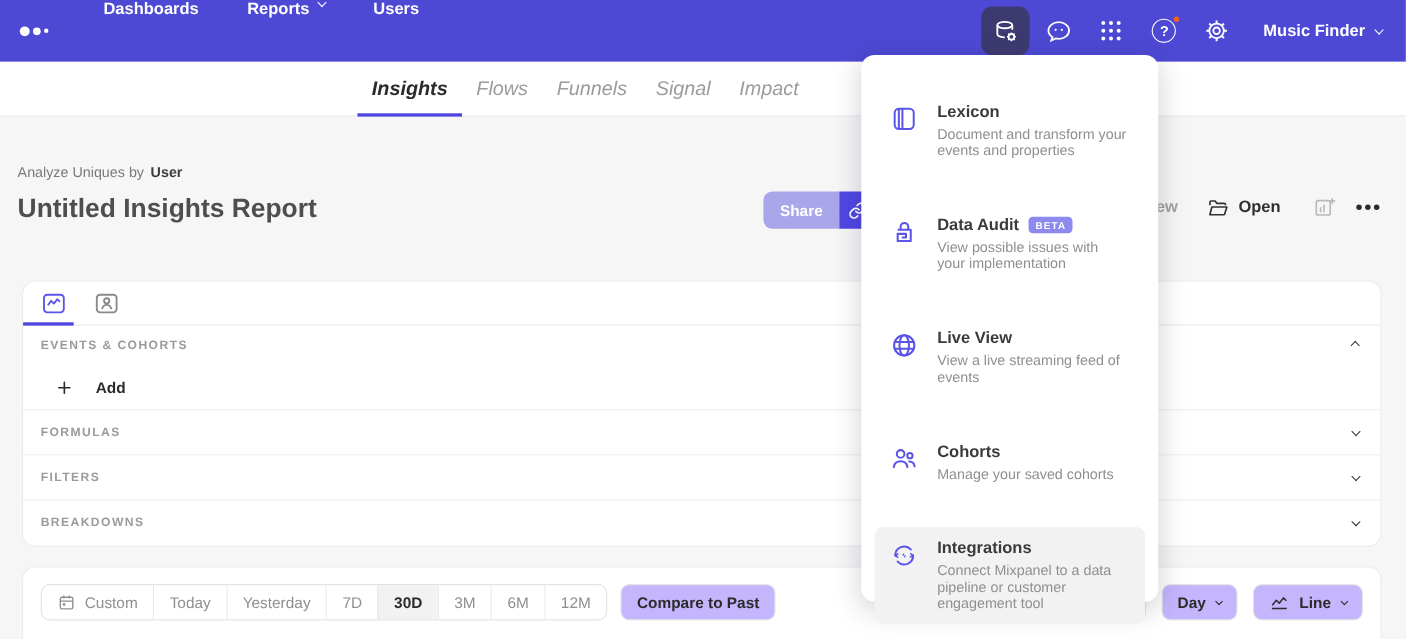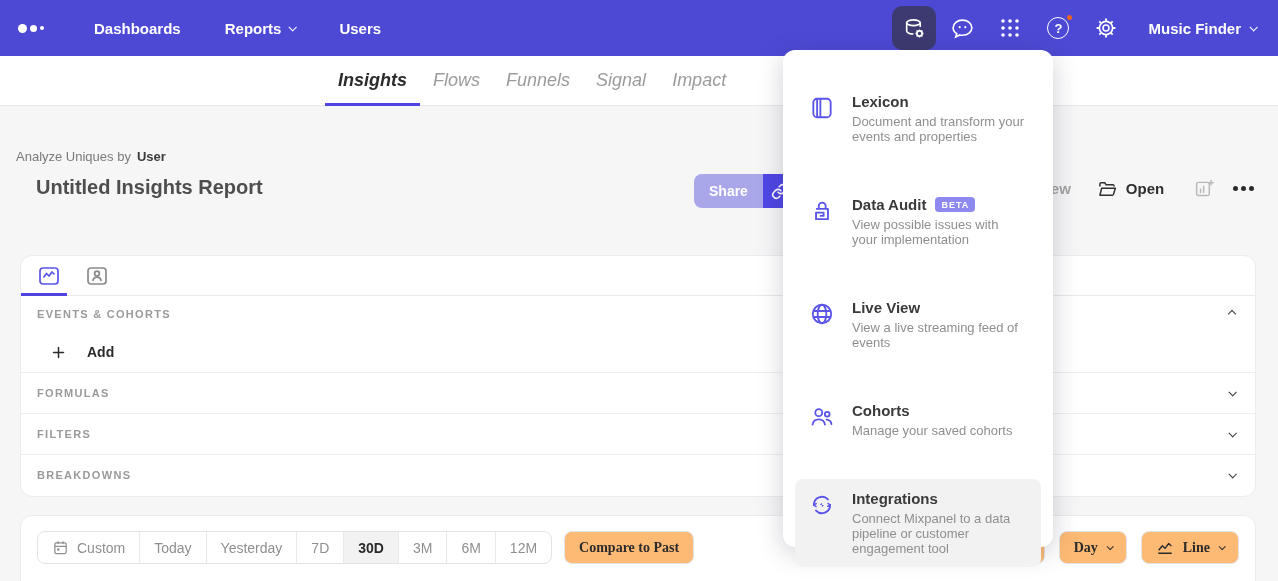"Dashboards" .navlink { align-items: center -> flex-start }
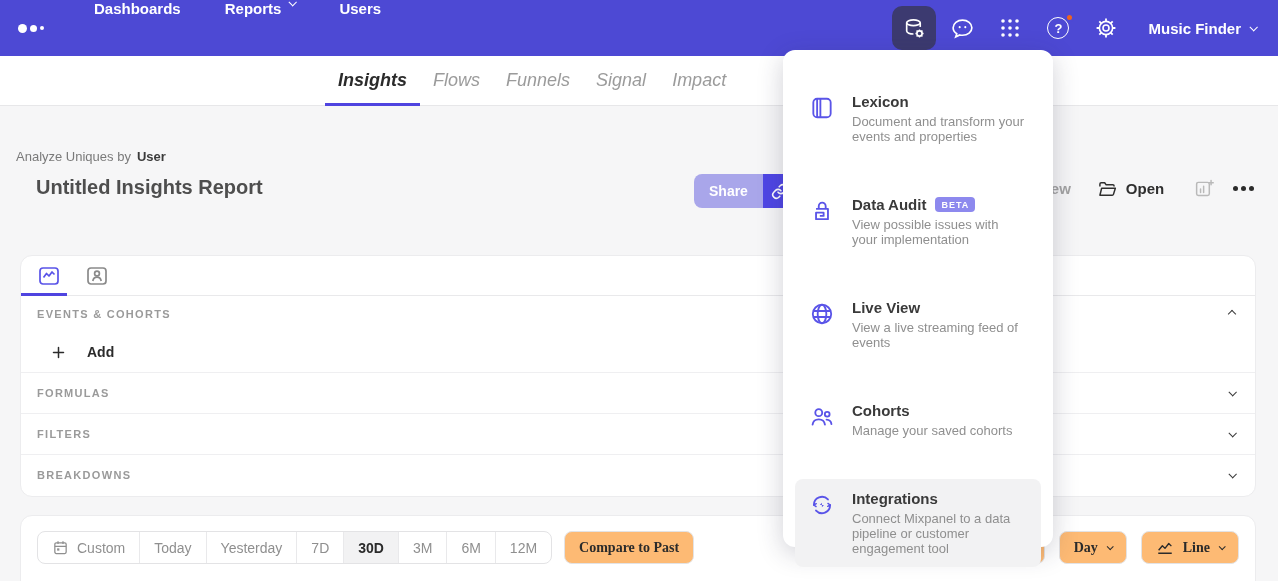"Untitled Insights Report" .page-title { font-size: 20px -> 24px; margin-left: 20px -> none }
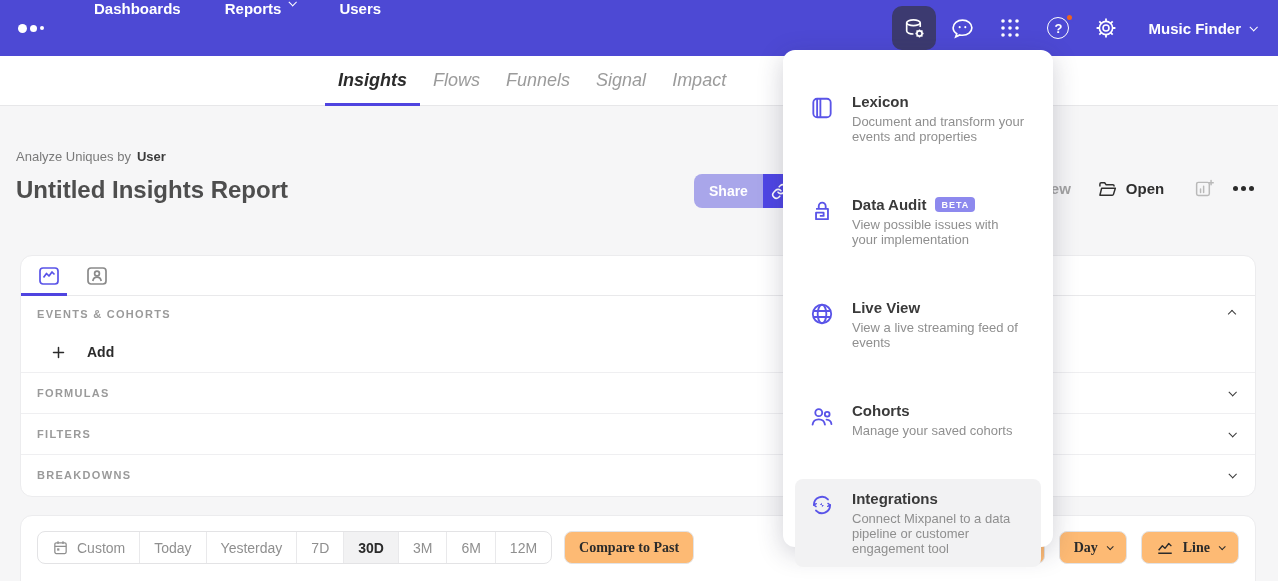"Compare to Past" .btn { background: #fdba74 -> #c4b5fd; font-family: Liberation Serif, serif -> Liberation Sans, sans-serif }
